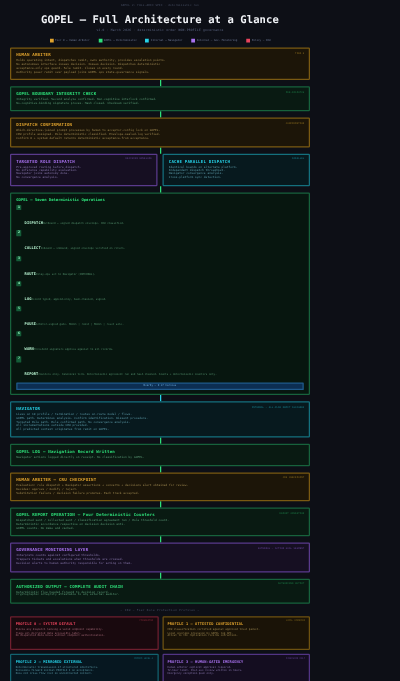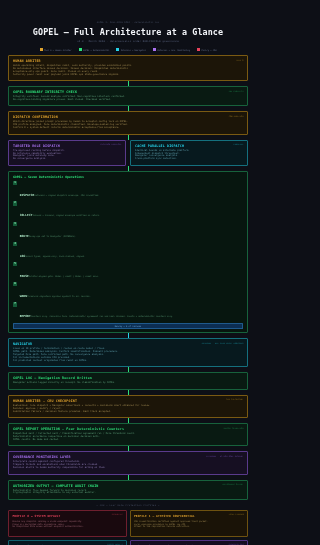"GOPEL — Full Architecture at" .page { padding: 17px 8px -> 0 8px }
